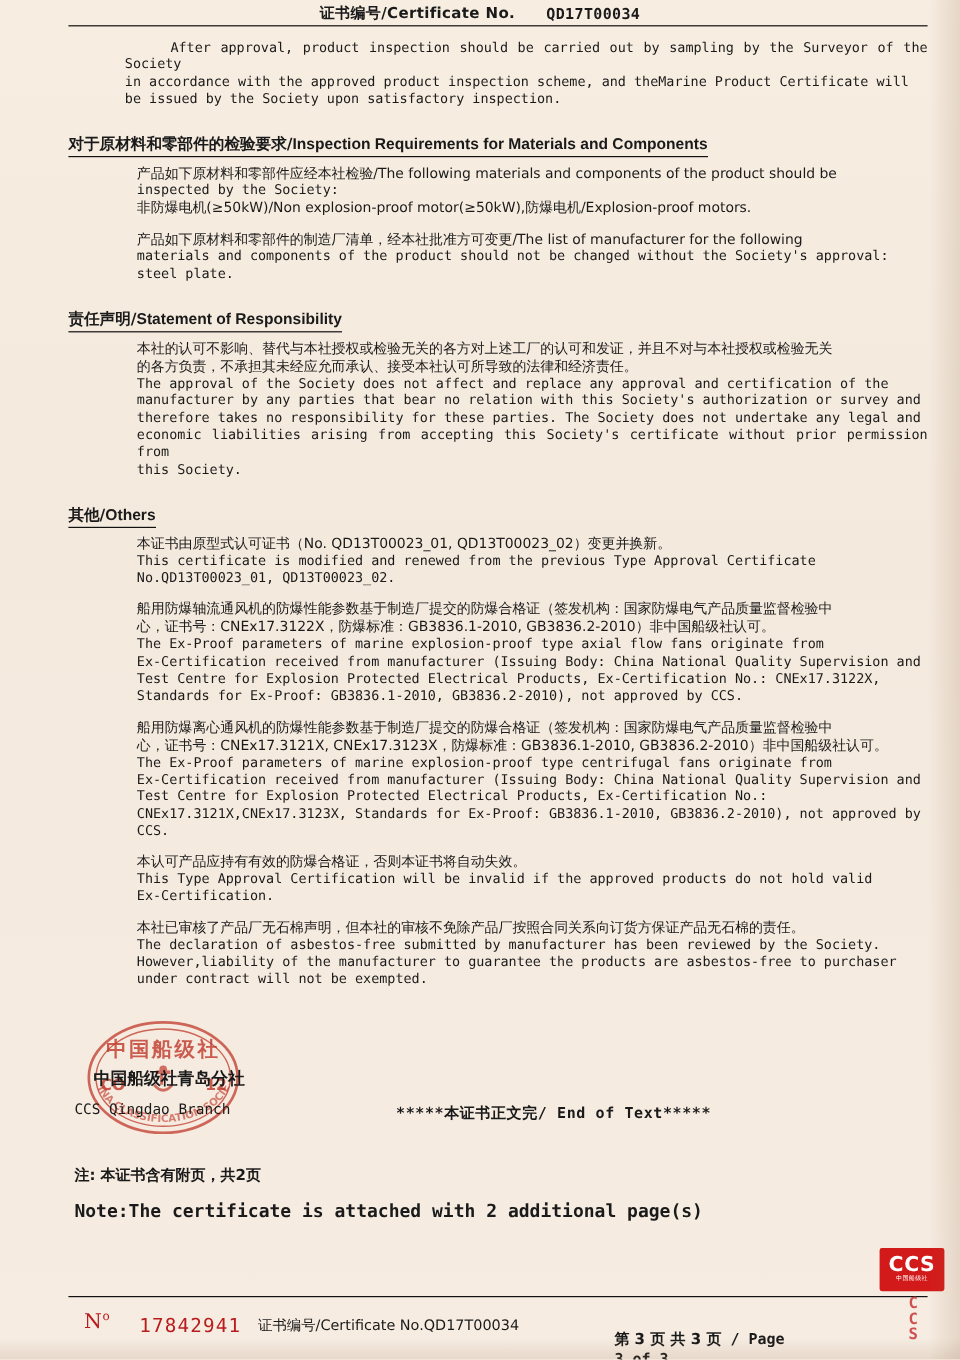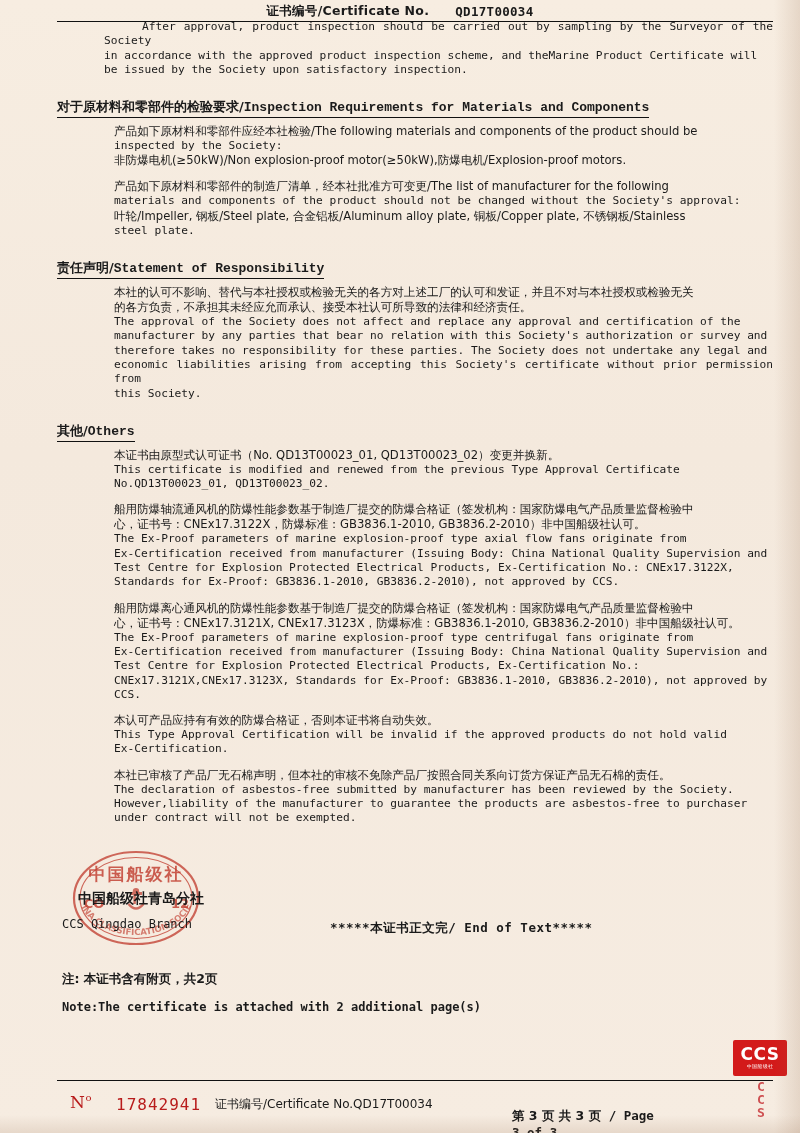"After approval, product inspection" .content { top: 14px -> 27px }
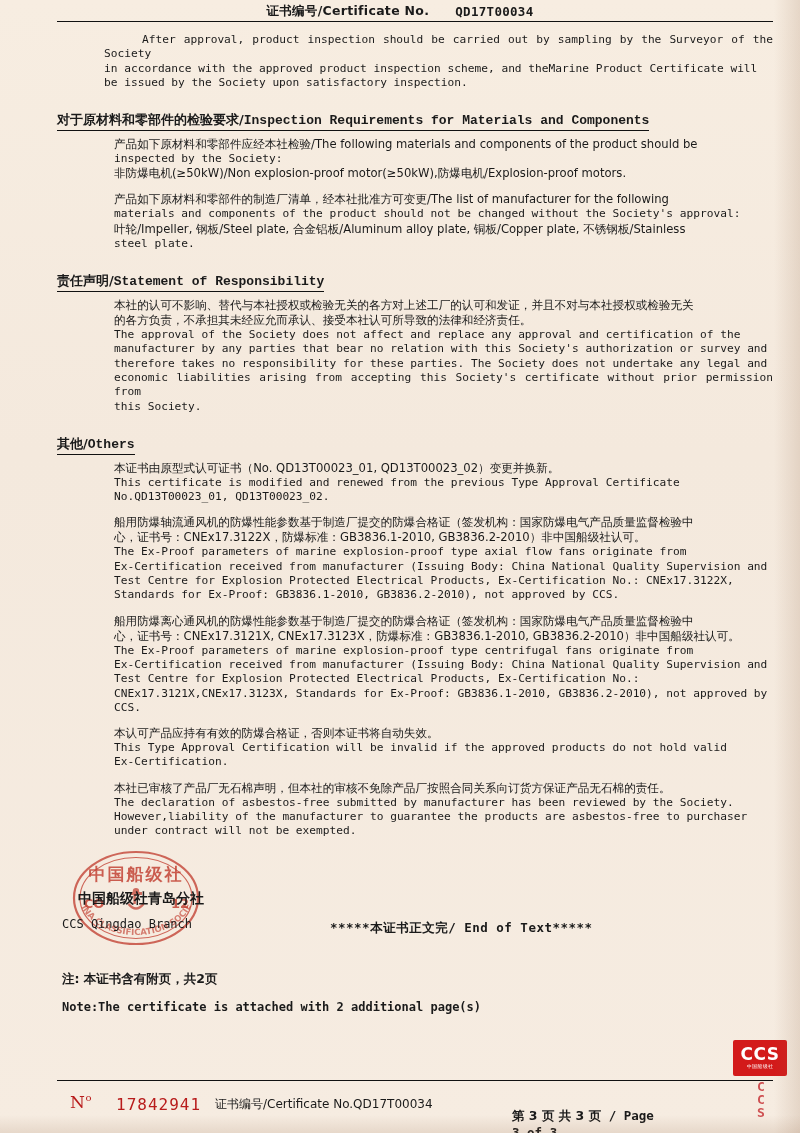"Inspection Requirements for Materials" .section-head .en { font-family: Liberation Mono, monospace -> Liberation Sans, sans-serif }
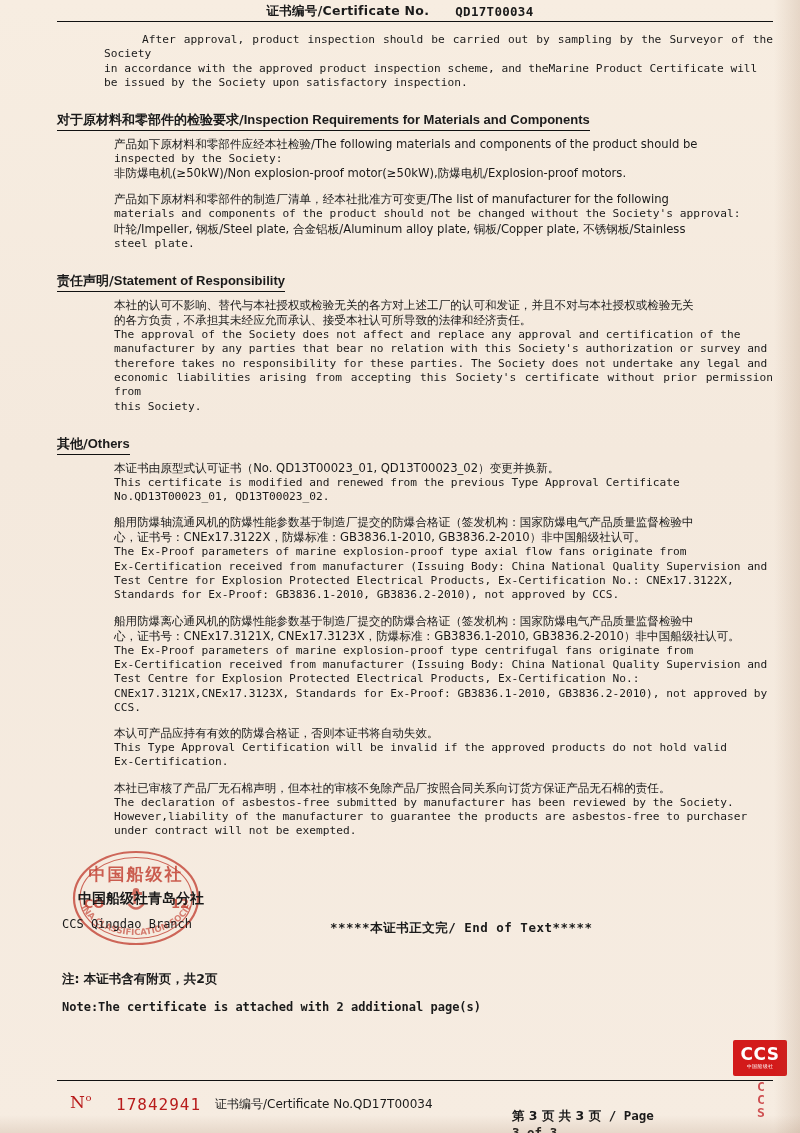"叶轮/Impeller, 钢板/Steel plate," p.cnline { html: <p>叶轮/Impeller, 钢板/Steel plate, 合金铝板/Aluminum alloy plate, 铜板/Copper plate, 不锈钢板/Stainless</p> -> none }
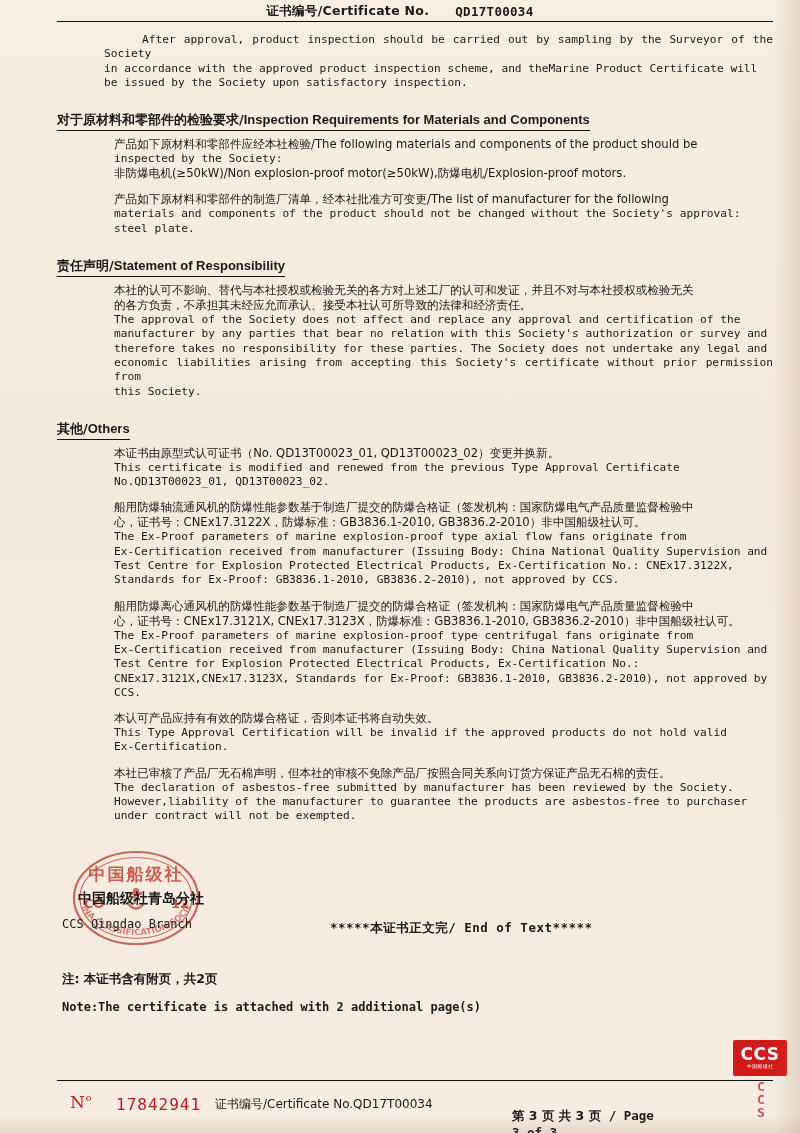"Note:The certificate is attached with" .note-en { font-size: 12px -> 15px }
